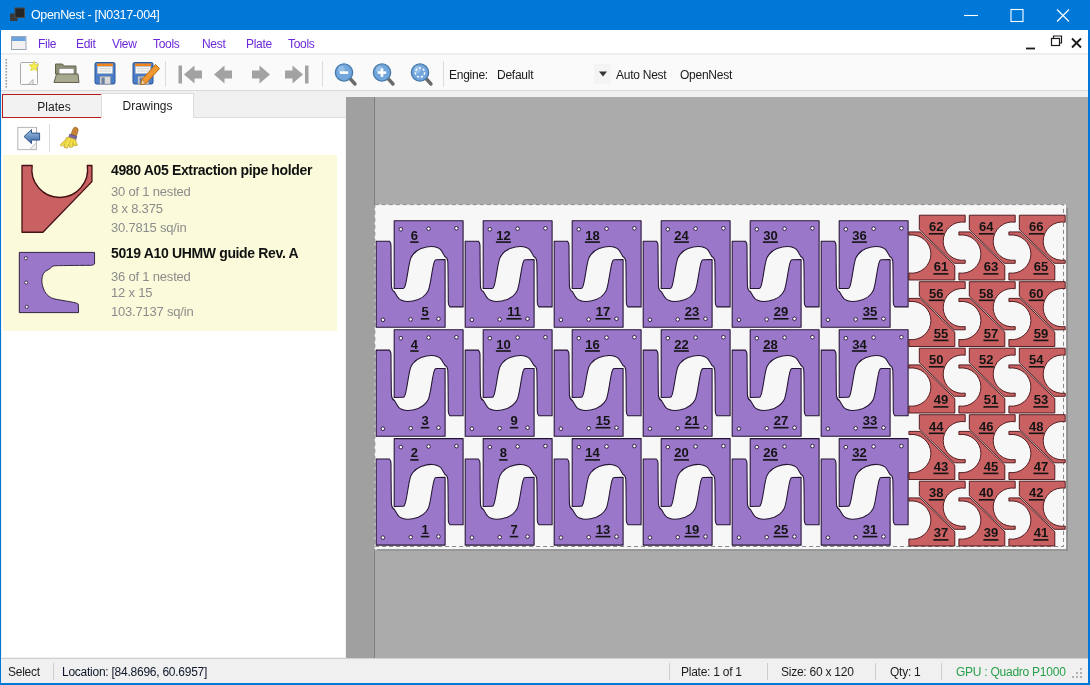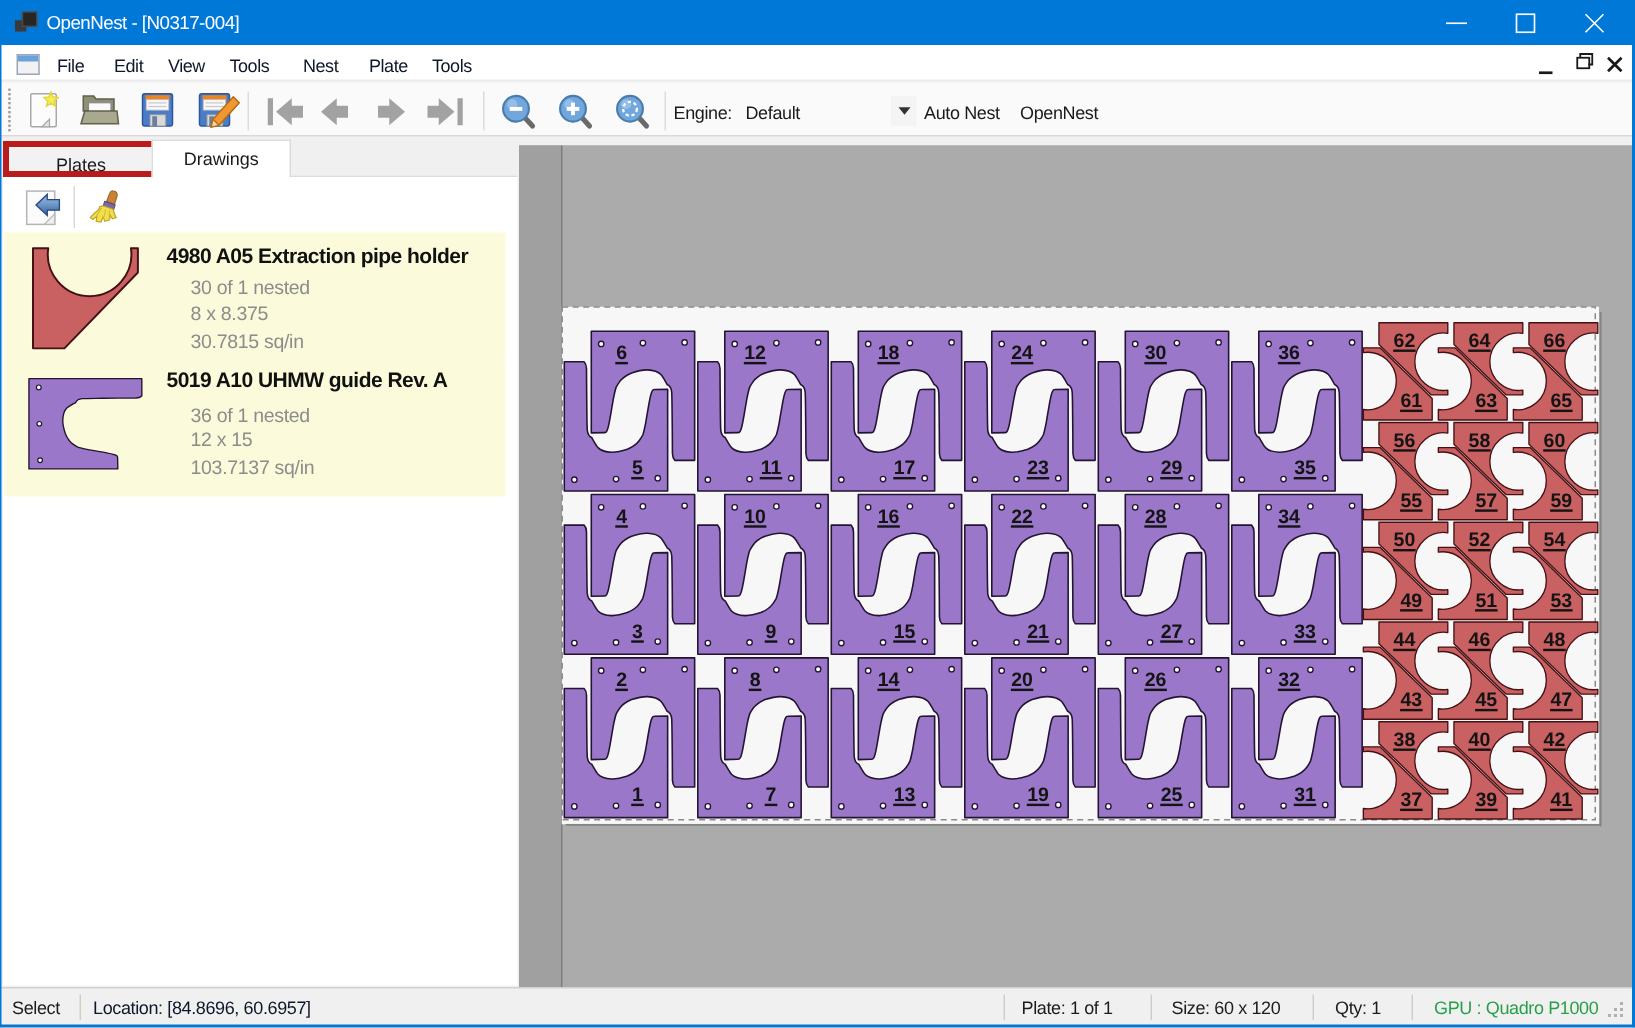"File" .menu-item { color: #0f172a -> #6d28d9 }
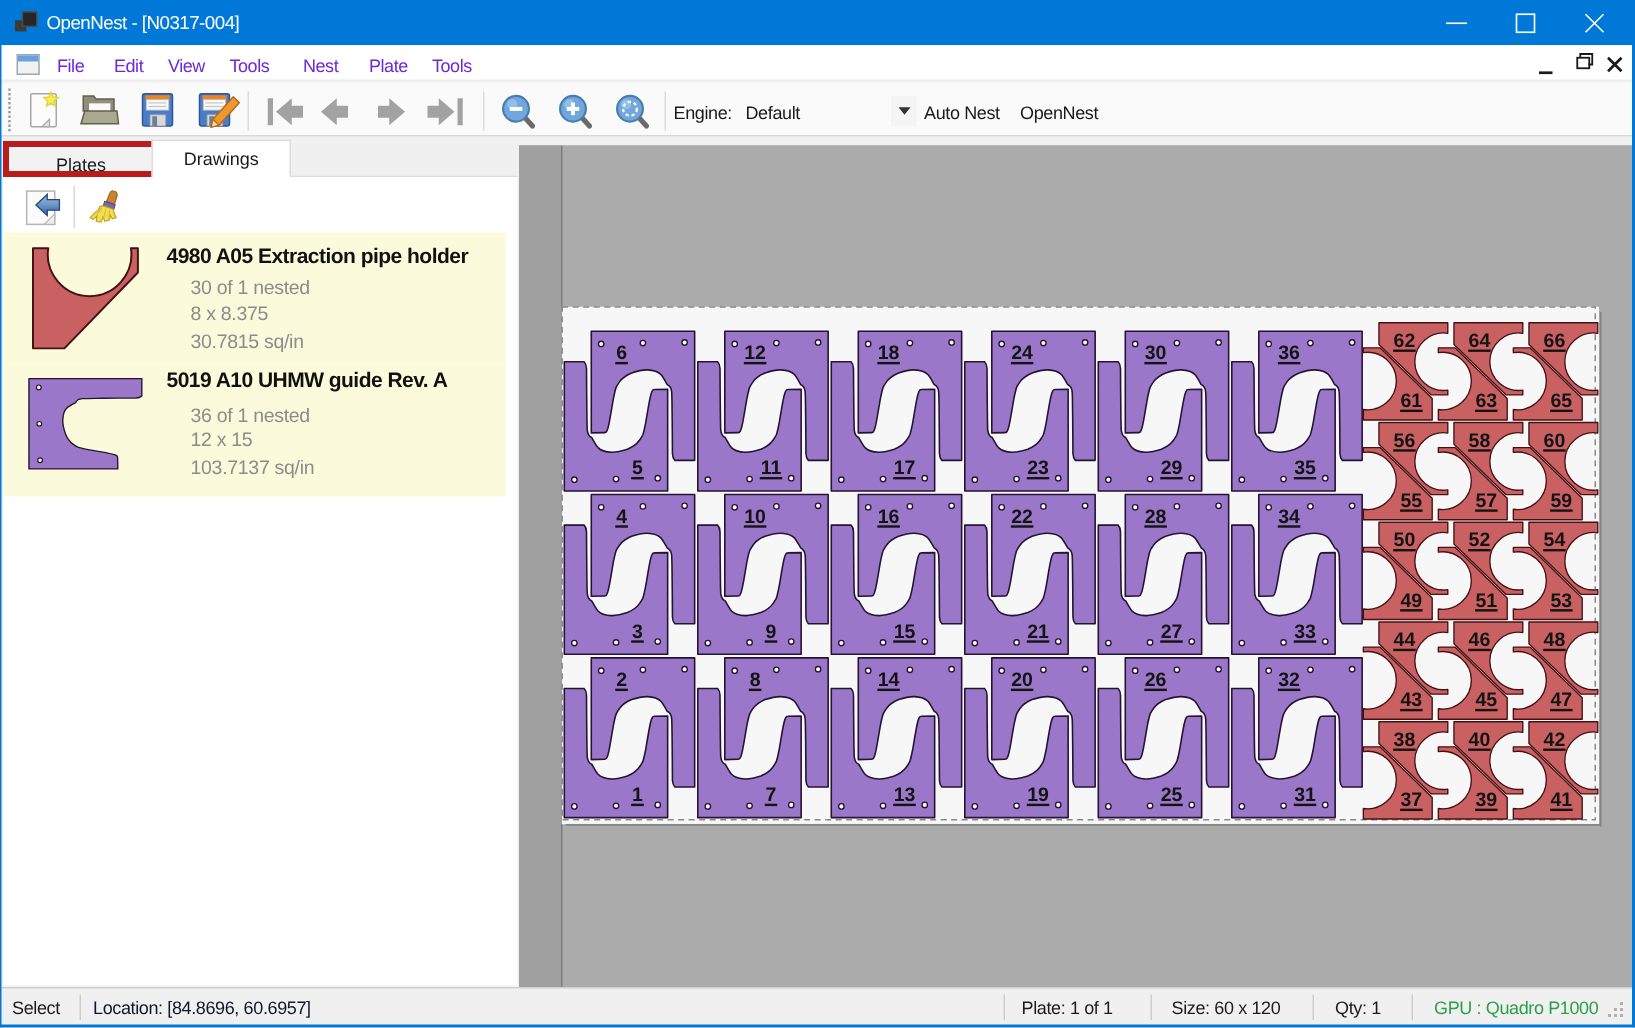"Plates" .tab.inactive { border: 4px solid #b91c1c -> 1px solid #b91c1c }
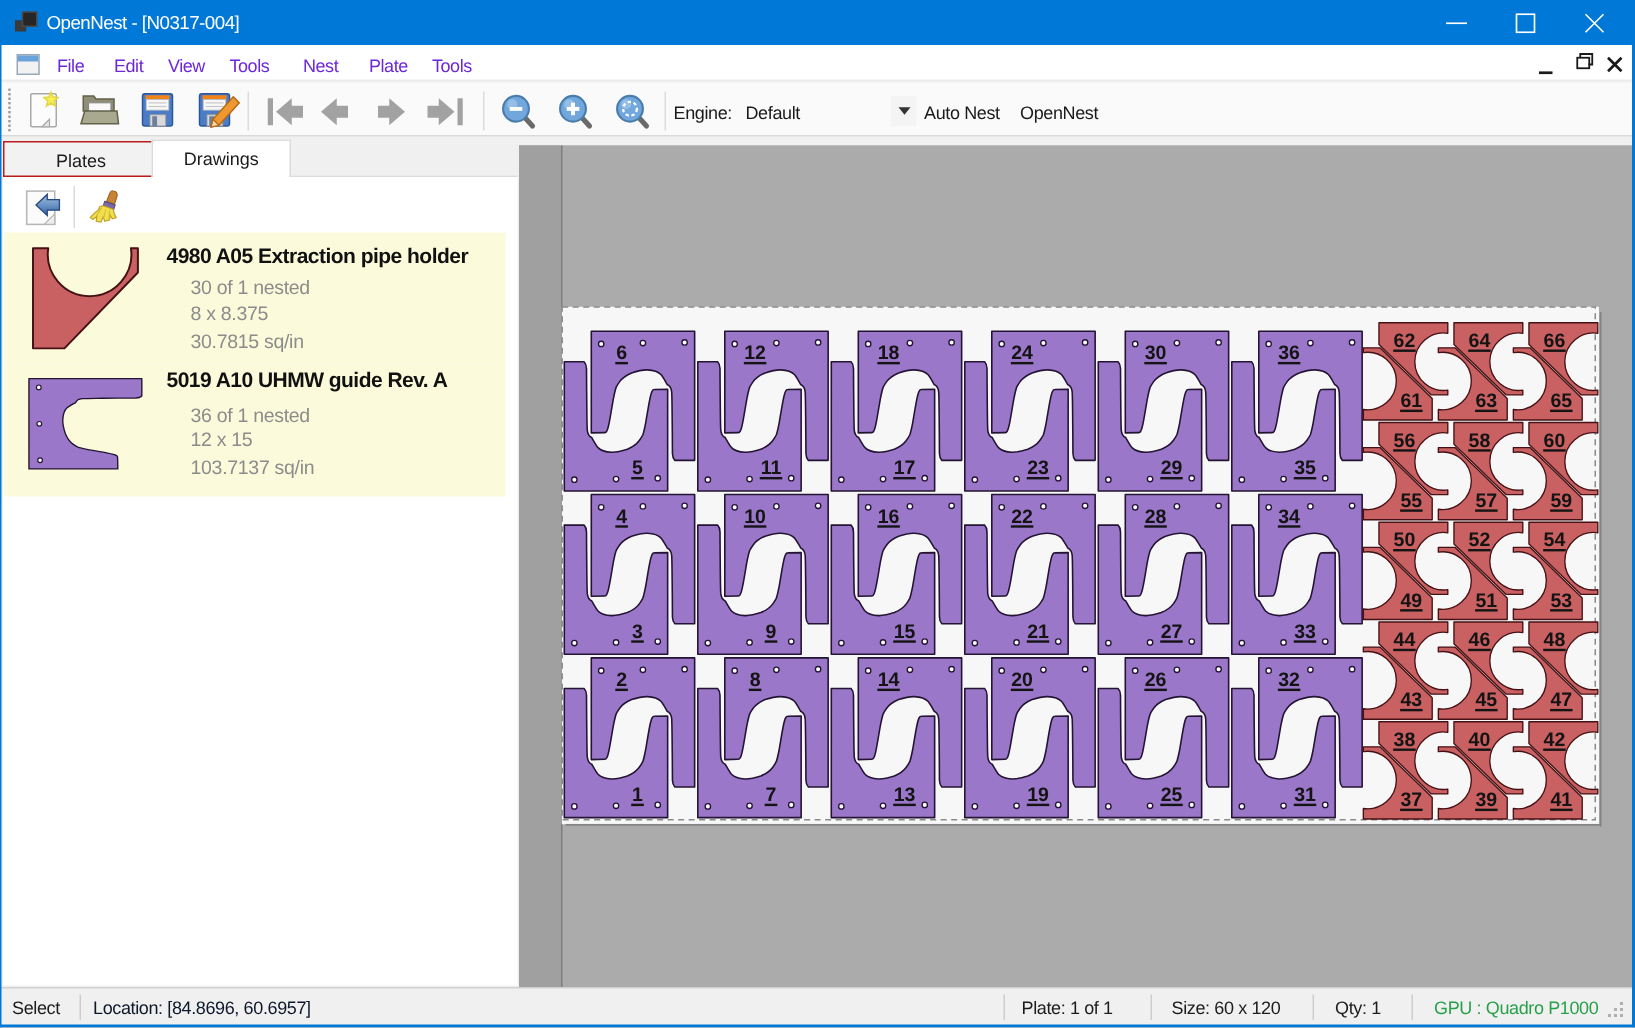"30 of 1 nested" .lgray { margin-left: 16px -> none }
